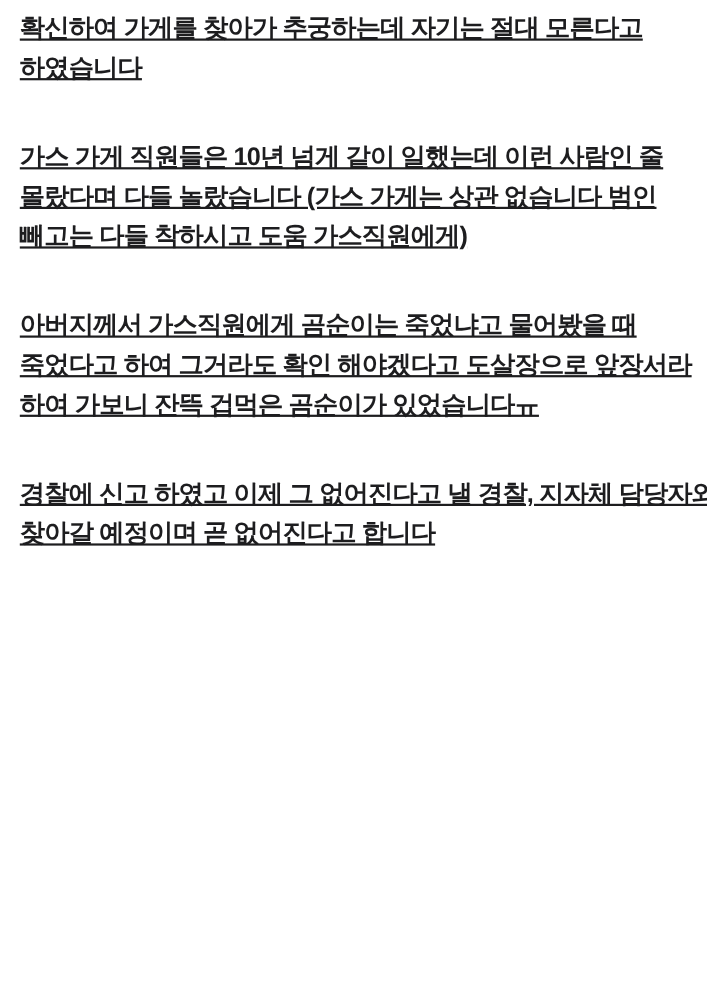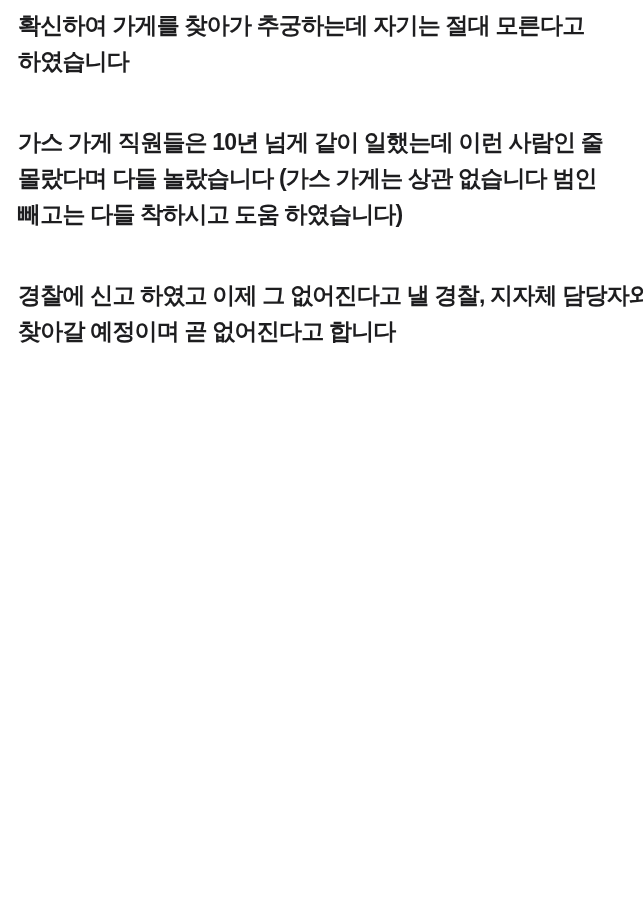"확신하여 가게를 찾아가 추궁하는데 자기는" .para { text-decoration: none -> underline }
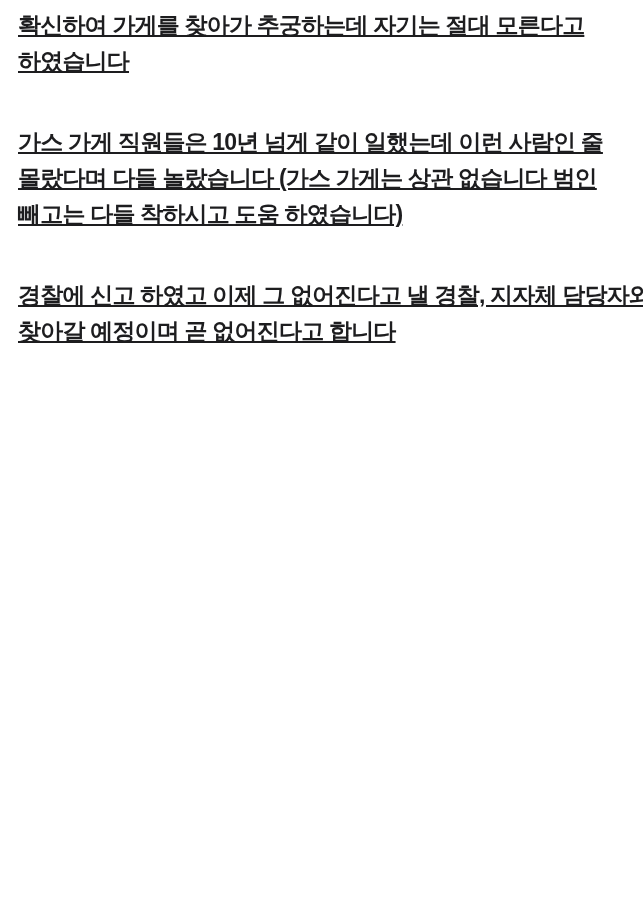"가스 가게 직원들은 10년 넘게" p.para { text: 하였습니다 -> 가스직원에게 }
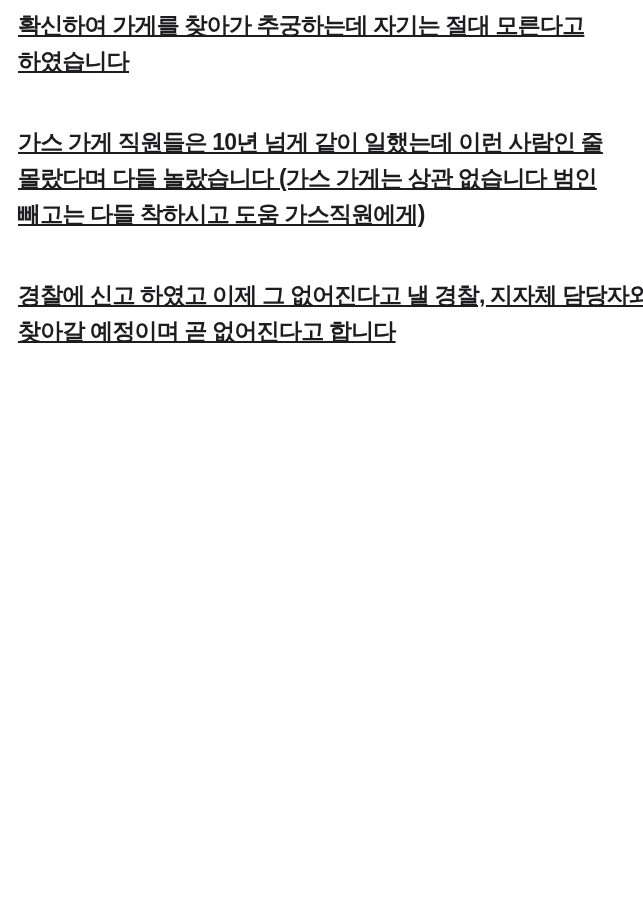"아버지께서 가스직원에게 곰순이는 죽었냐고 물어봤을" p.para { html: none -> <p>아버지께서 가스직원에게 곰순이는 죽었냐고 물어봤을 때 죽었다고 하여 그거라도 확인 해야겠다고 도살장으로 앞장서라 하여 가보니 잔뜩 겁먹은 곰순이가 있었습니다ㅠ</p> }
